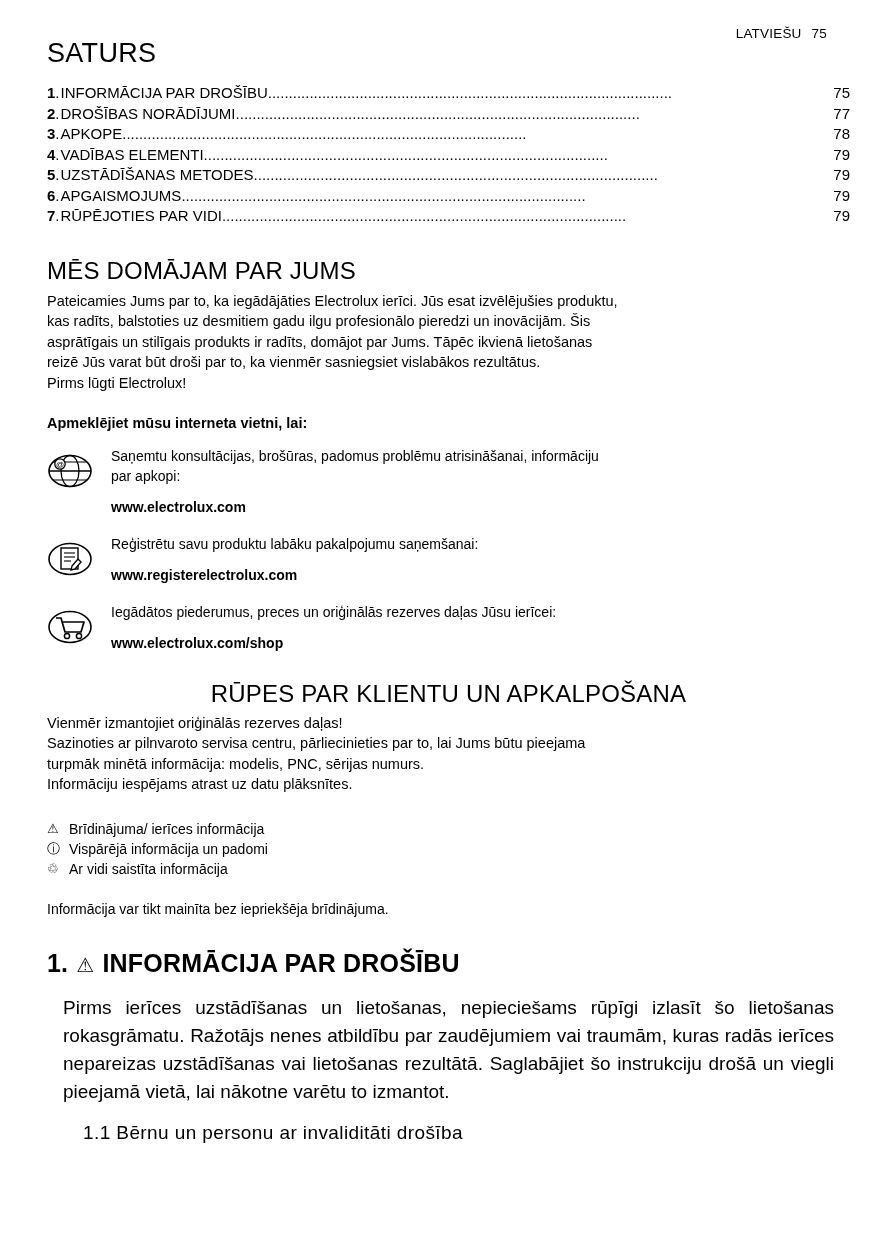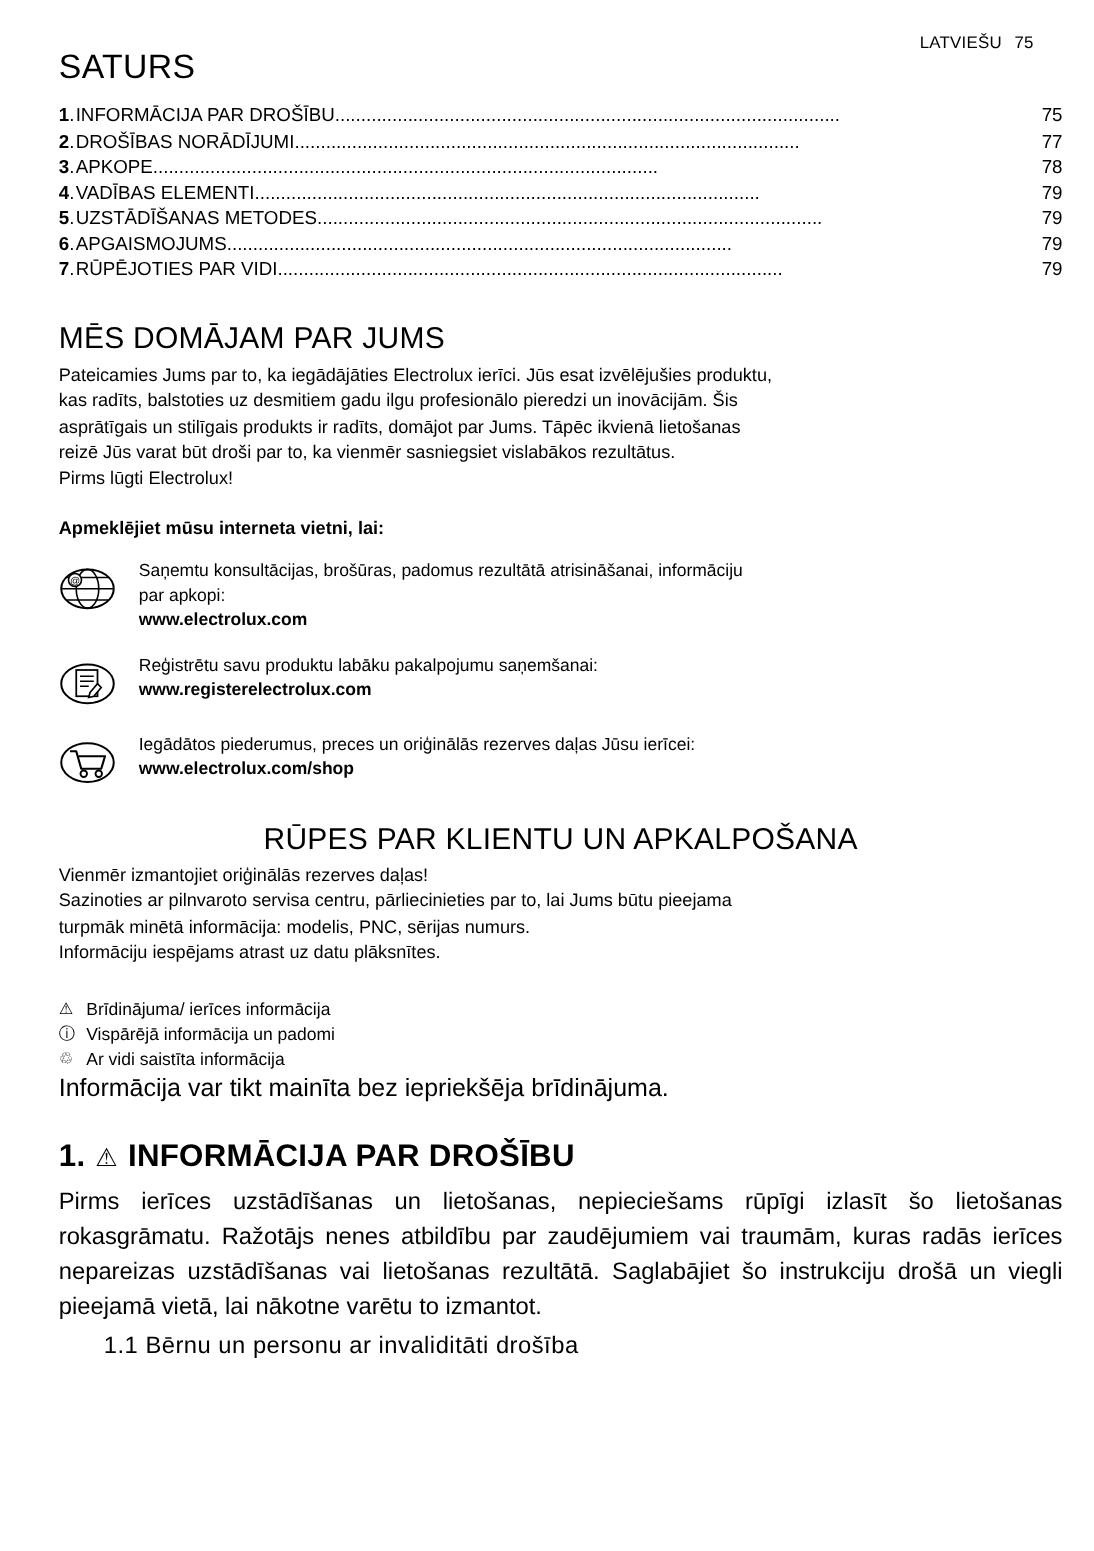"Saņemtu konsultācijas, brošūras, padomus" div { text: rezultātā -> problēmu }
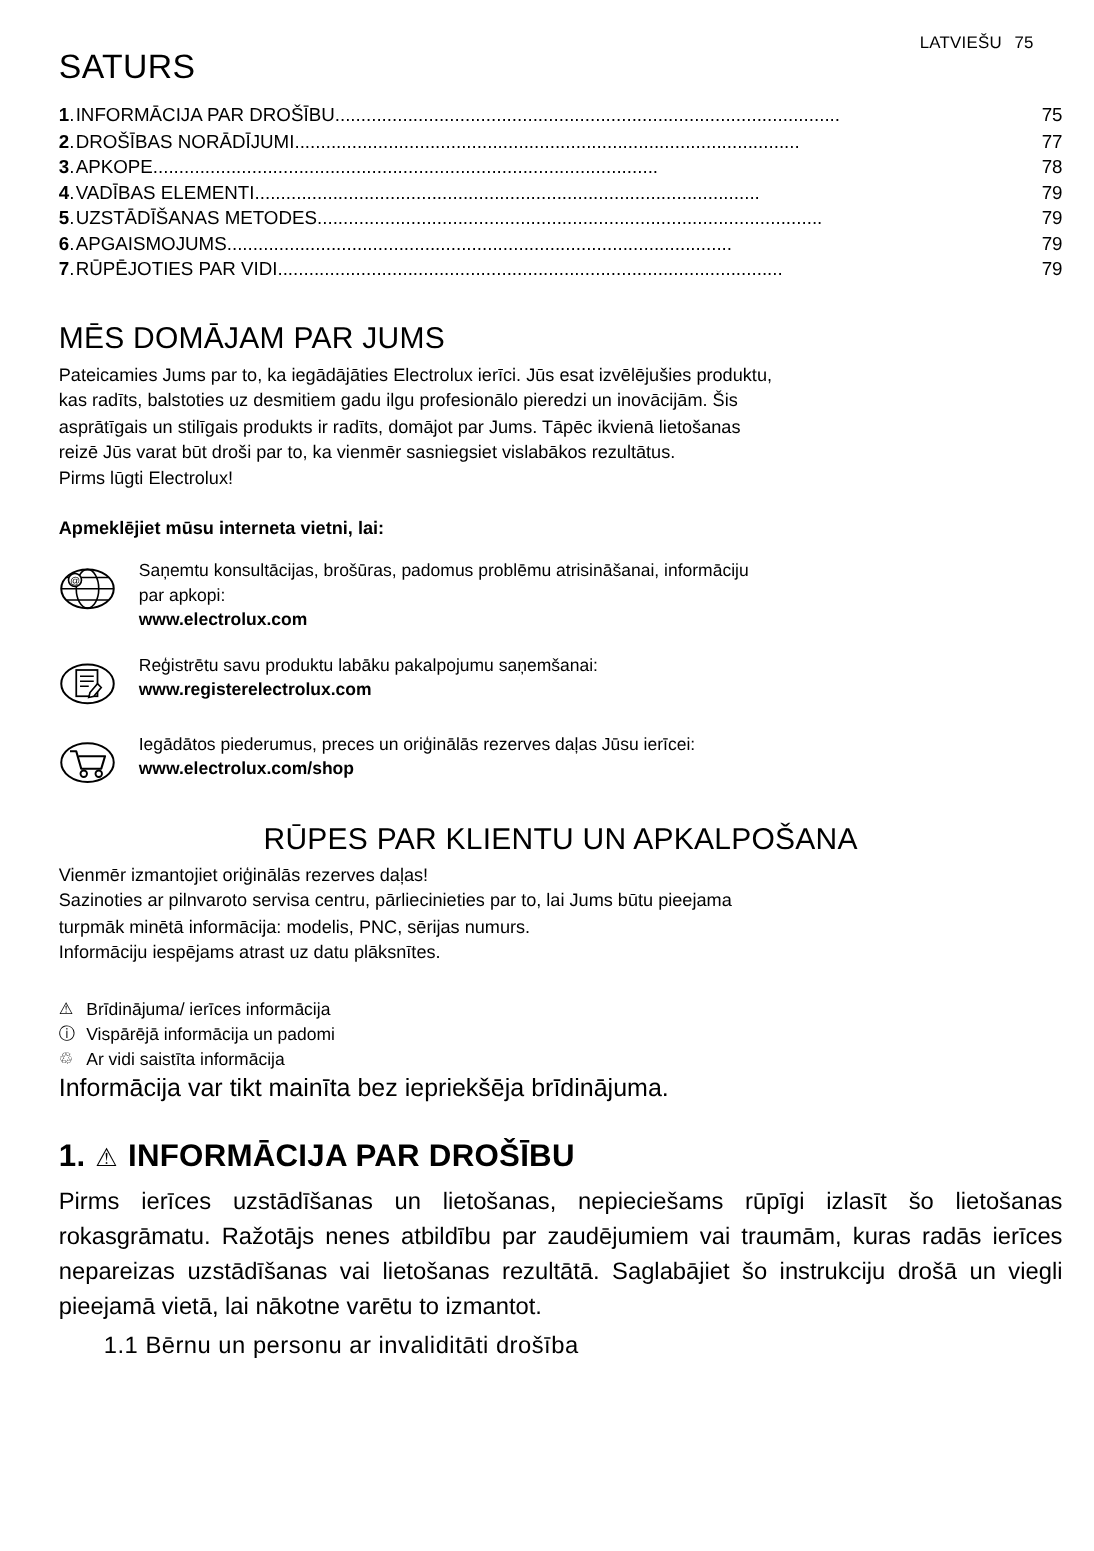"www.electrolux.com" .link-url { margin-top: none -> 12px }
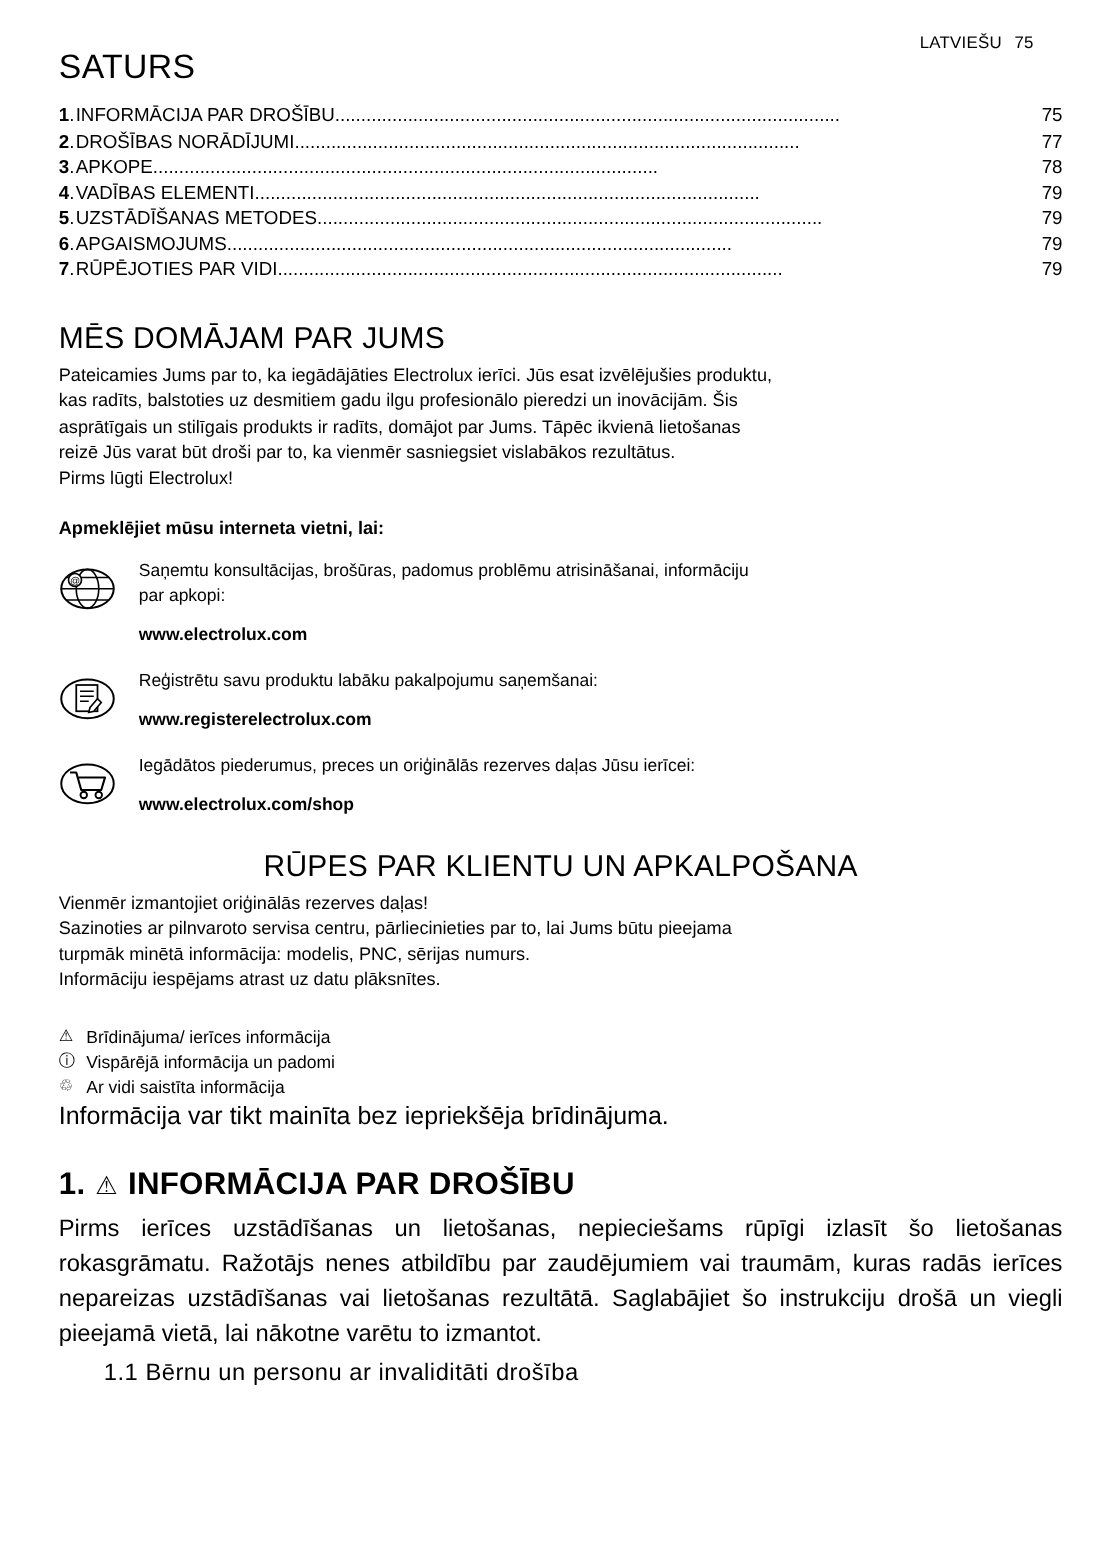"Informācija var tikt mainīta bez" .legend-note { font-size: 20px -> 14px; margin-top: 4px -> 20px }
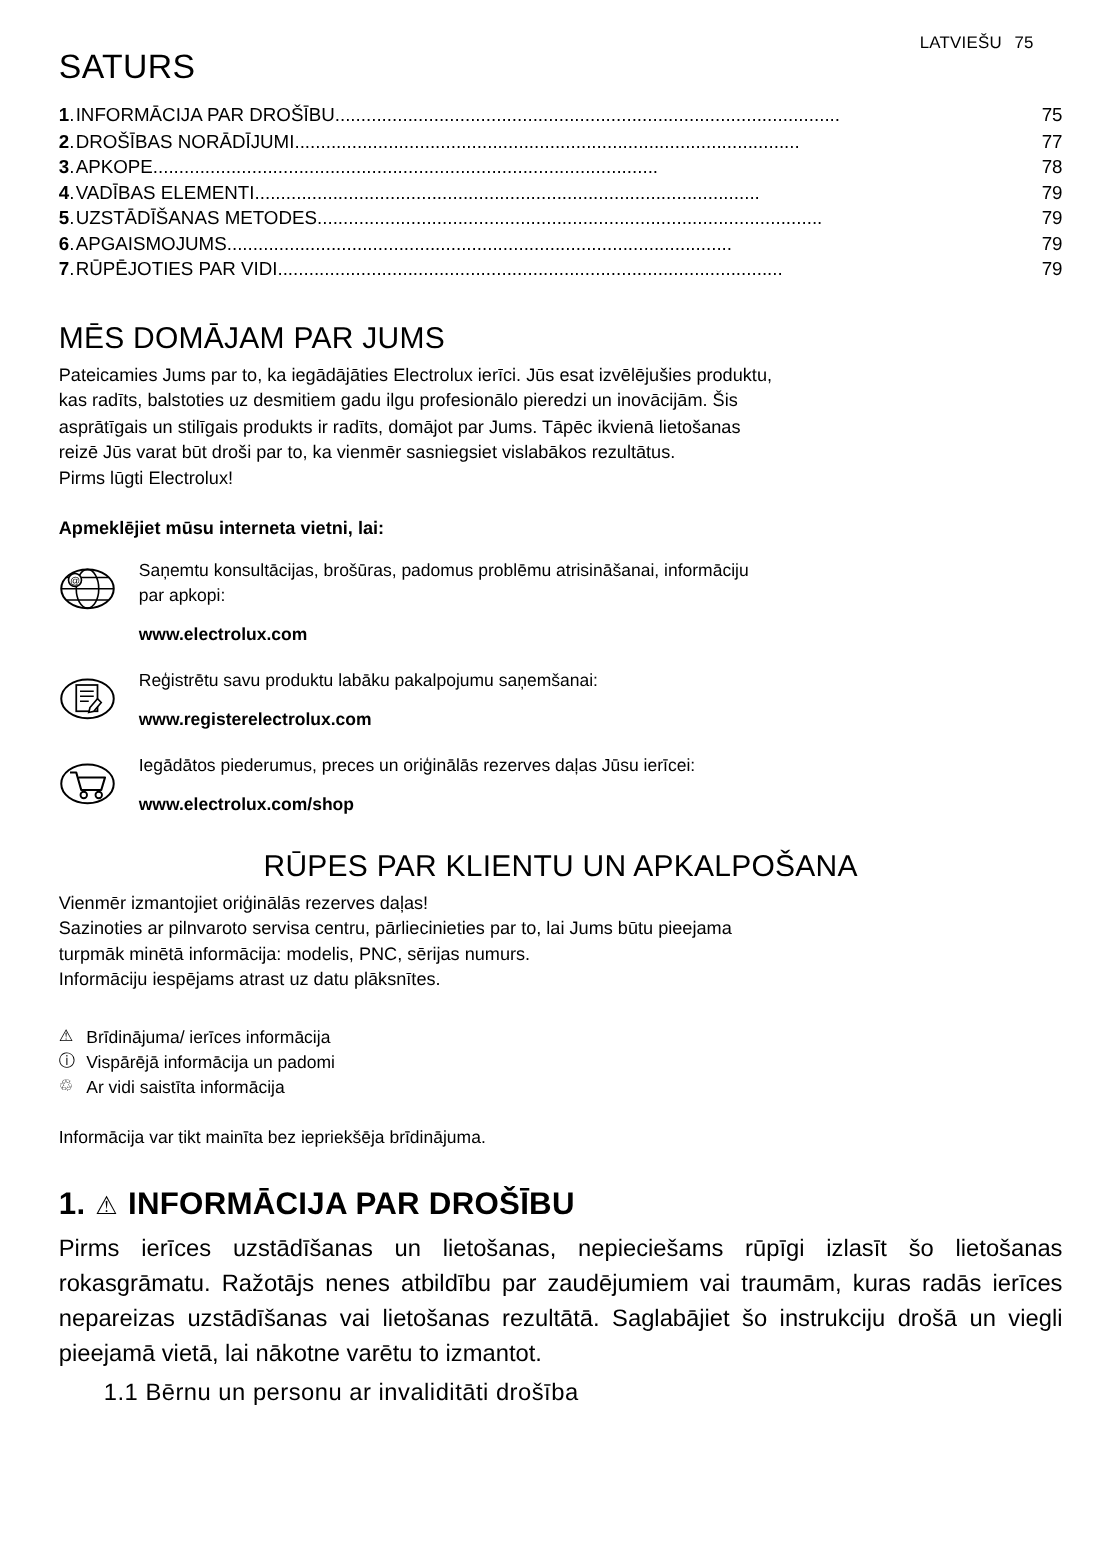"Pirms ierīces uzstādīšanas un" p.justified { margin: 0 -> 16px }
